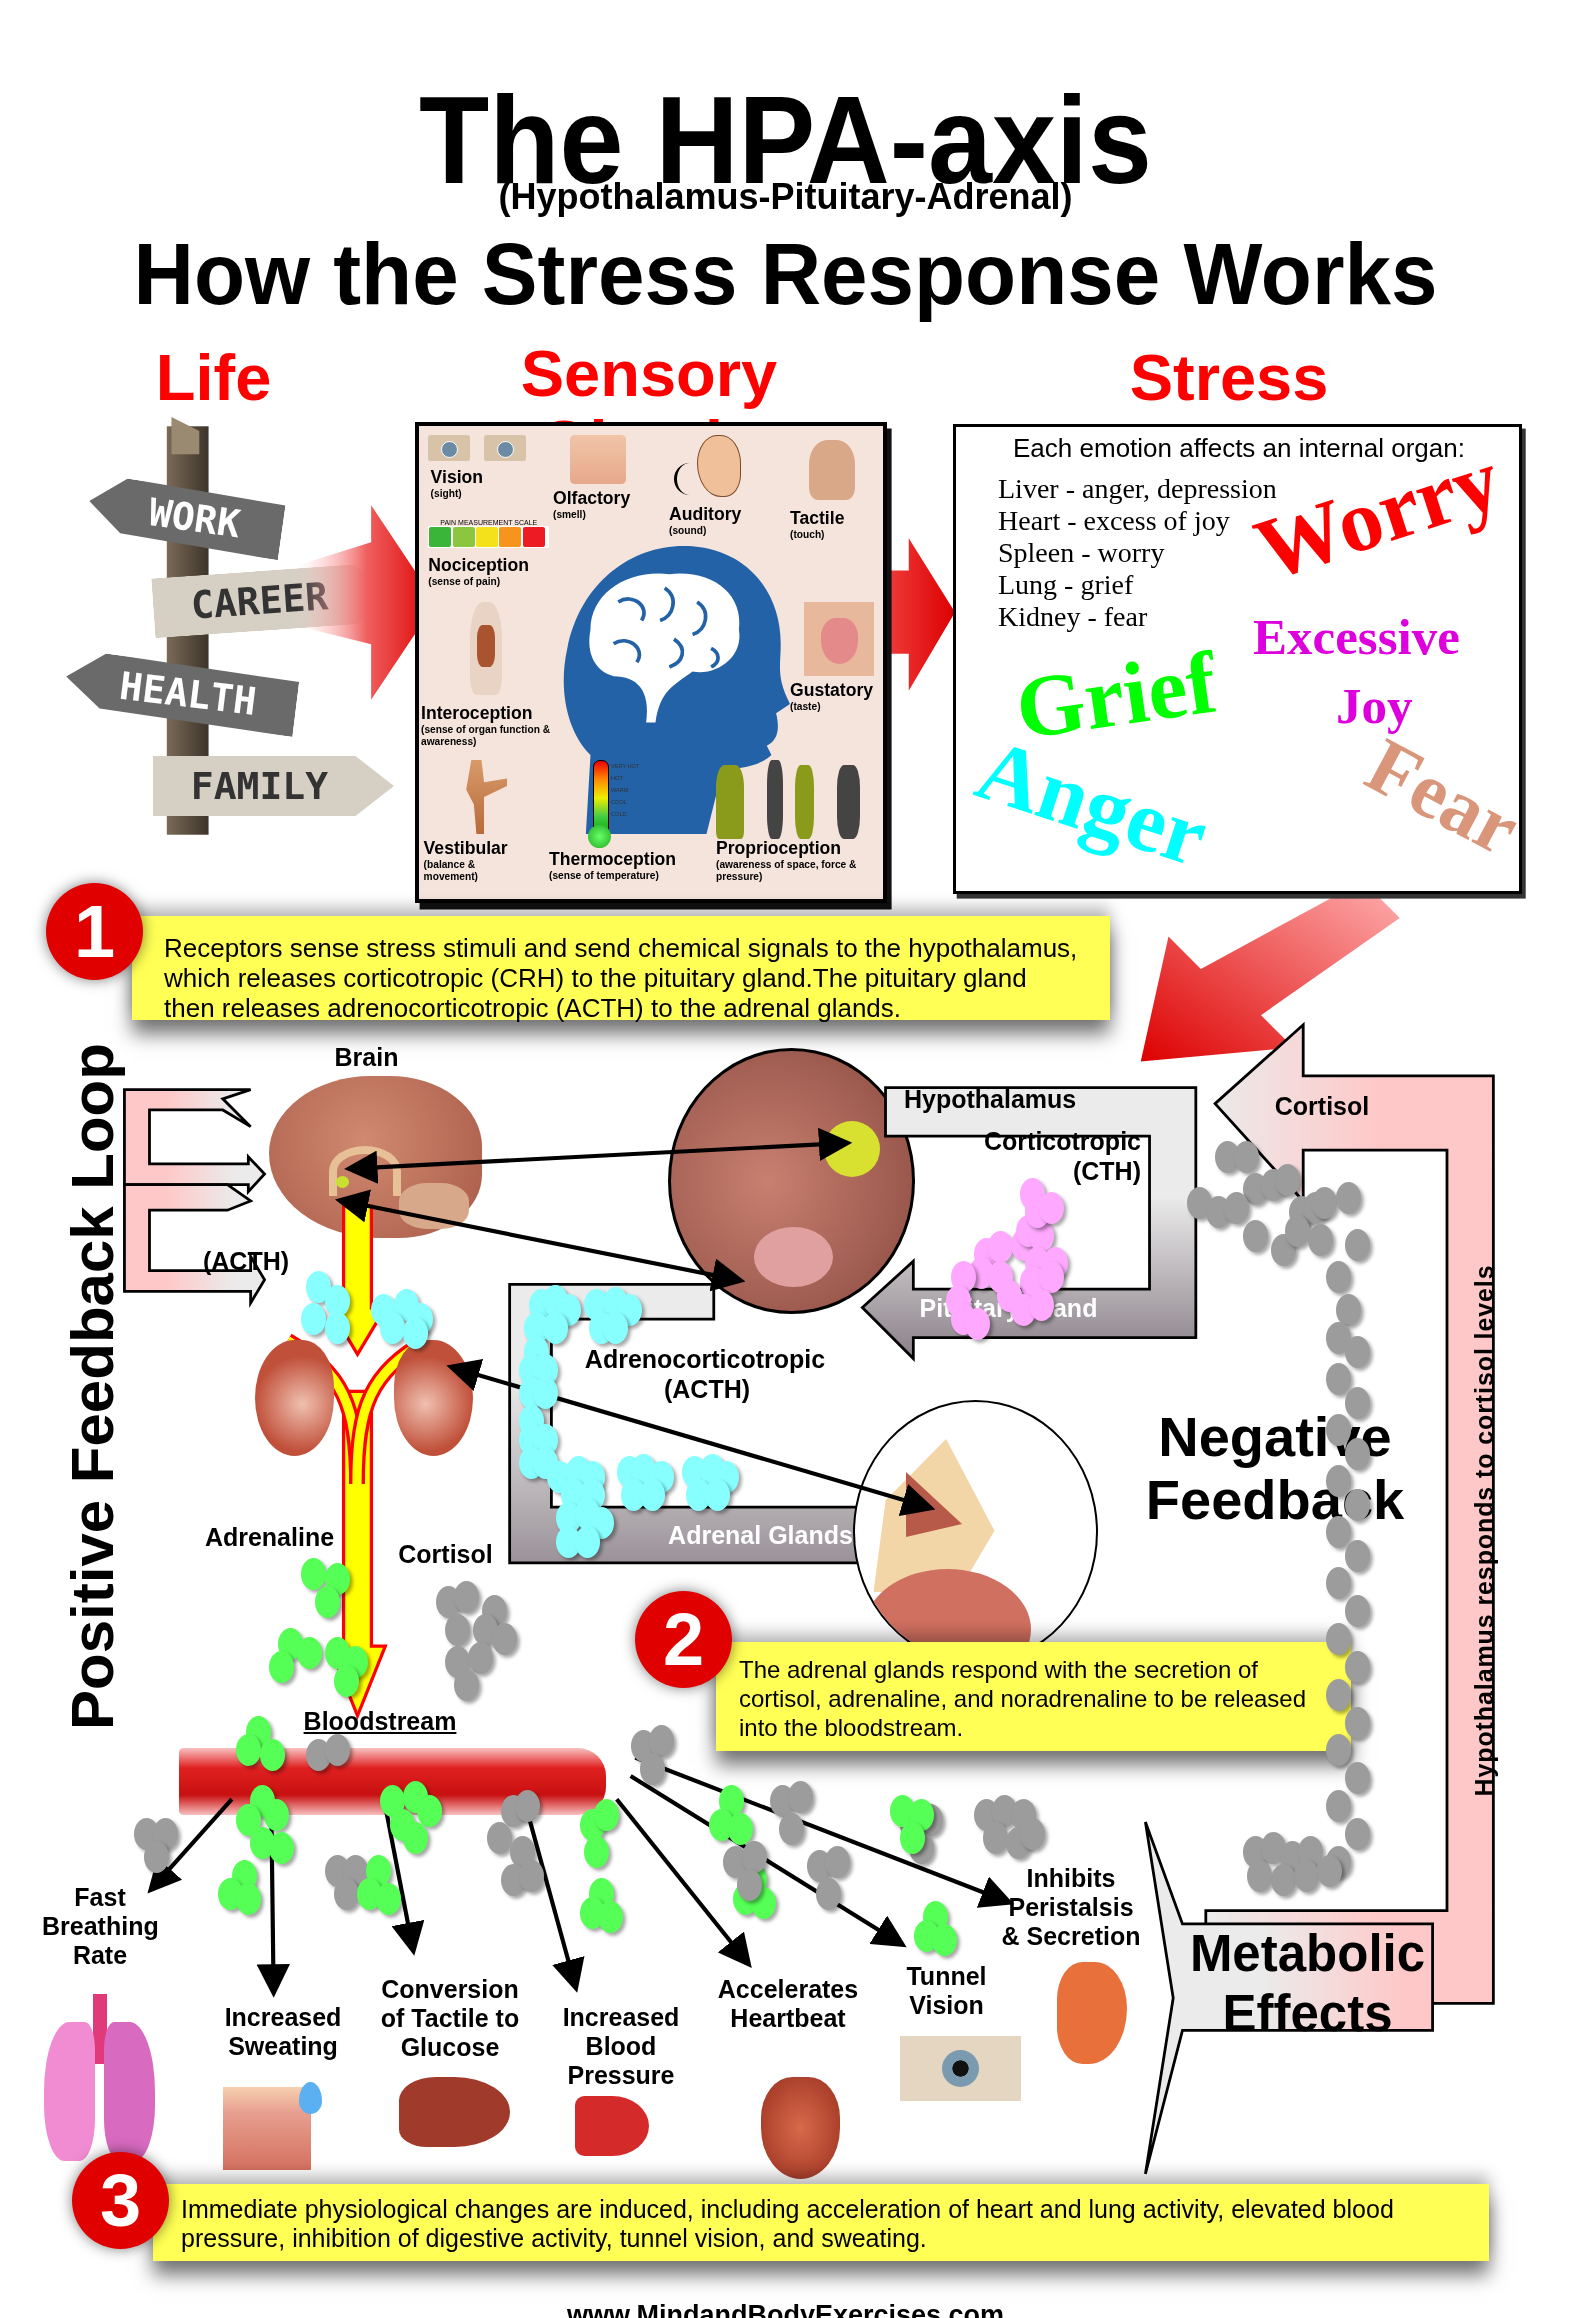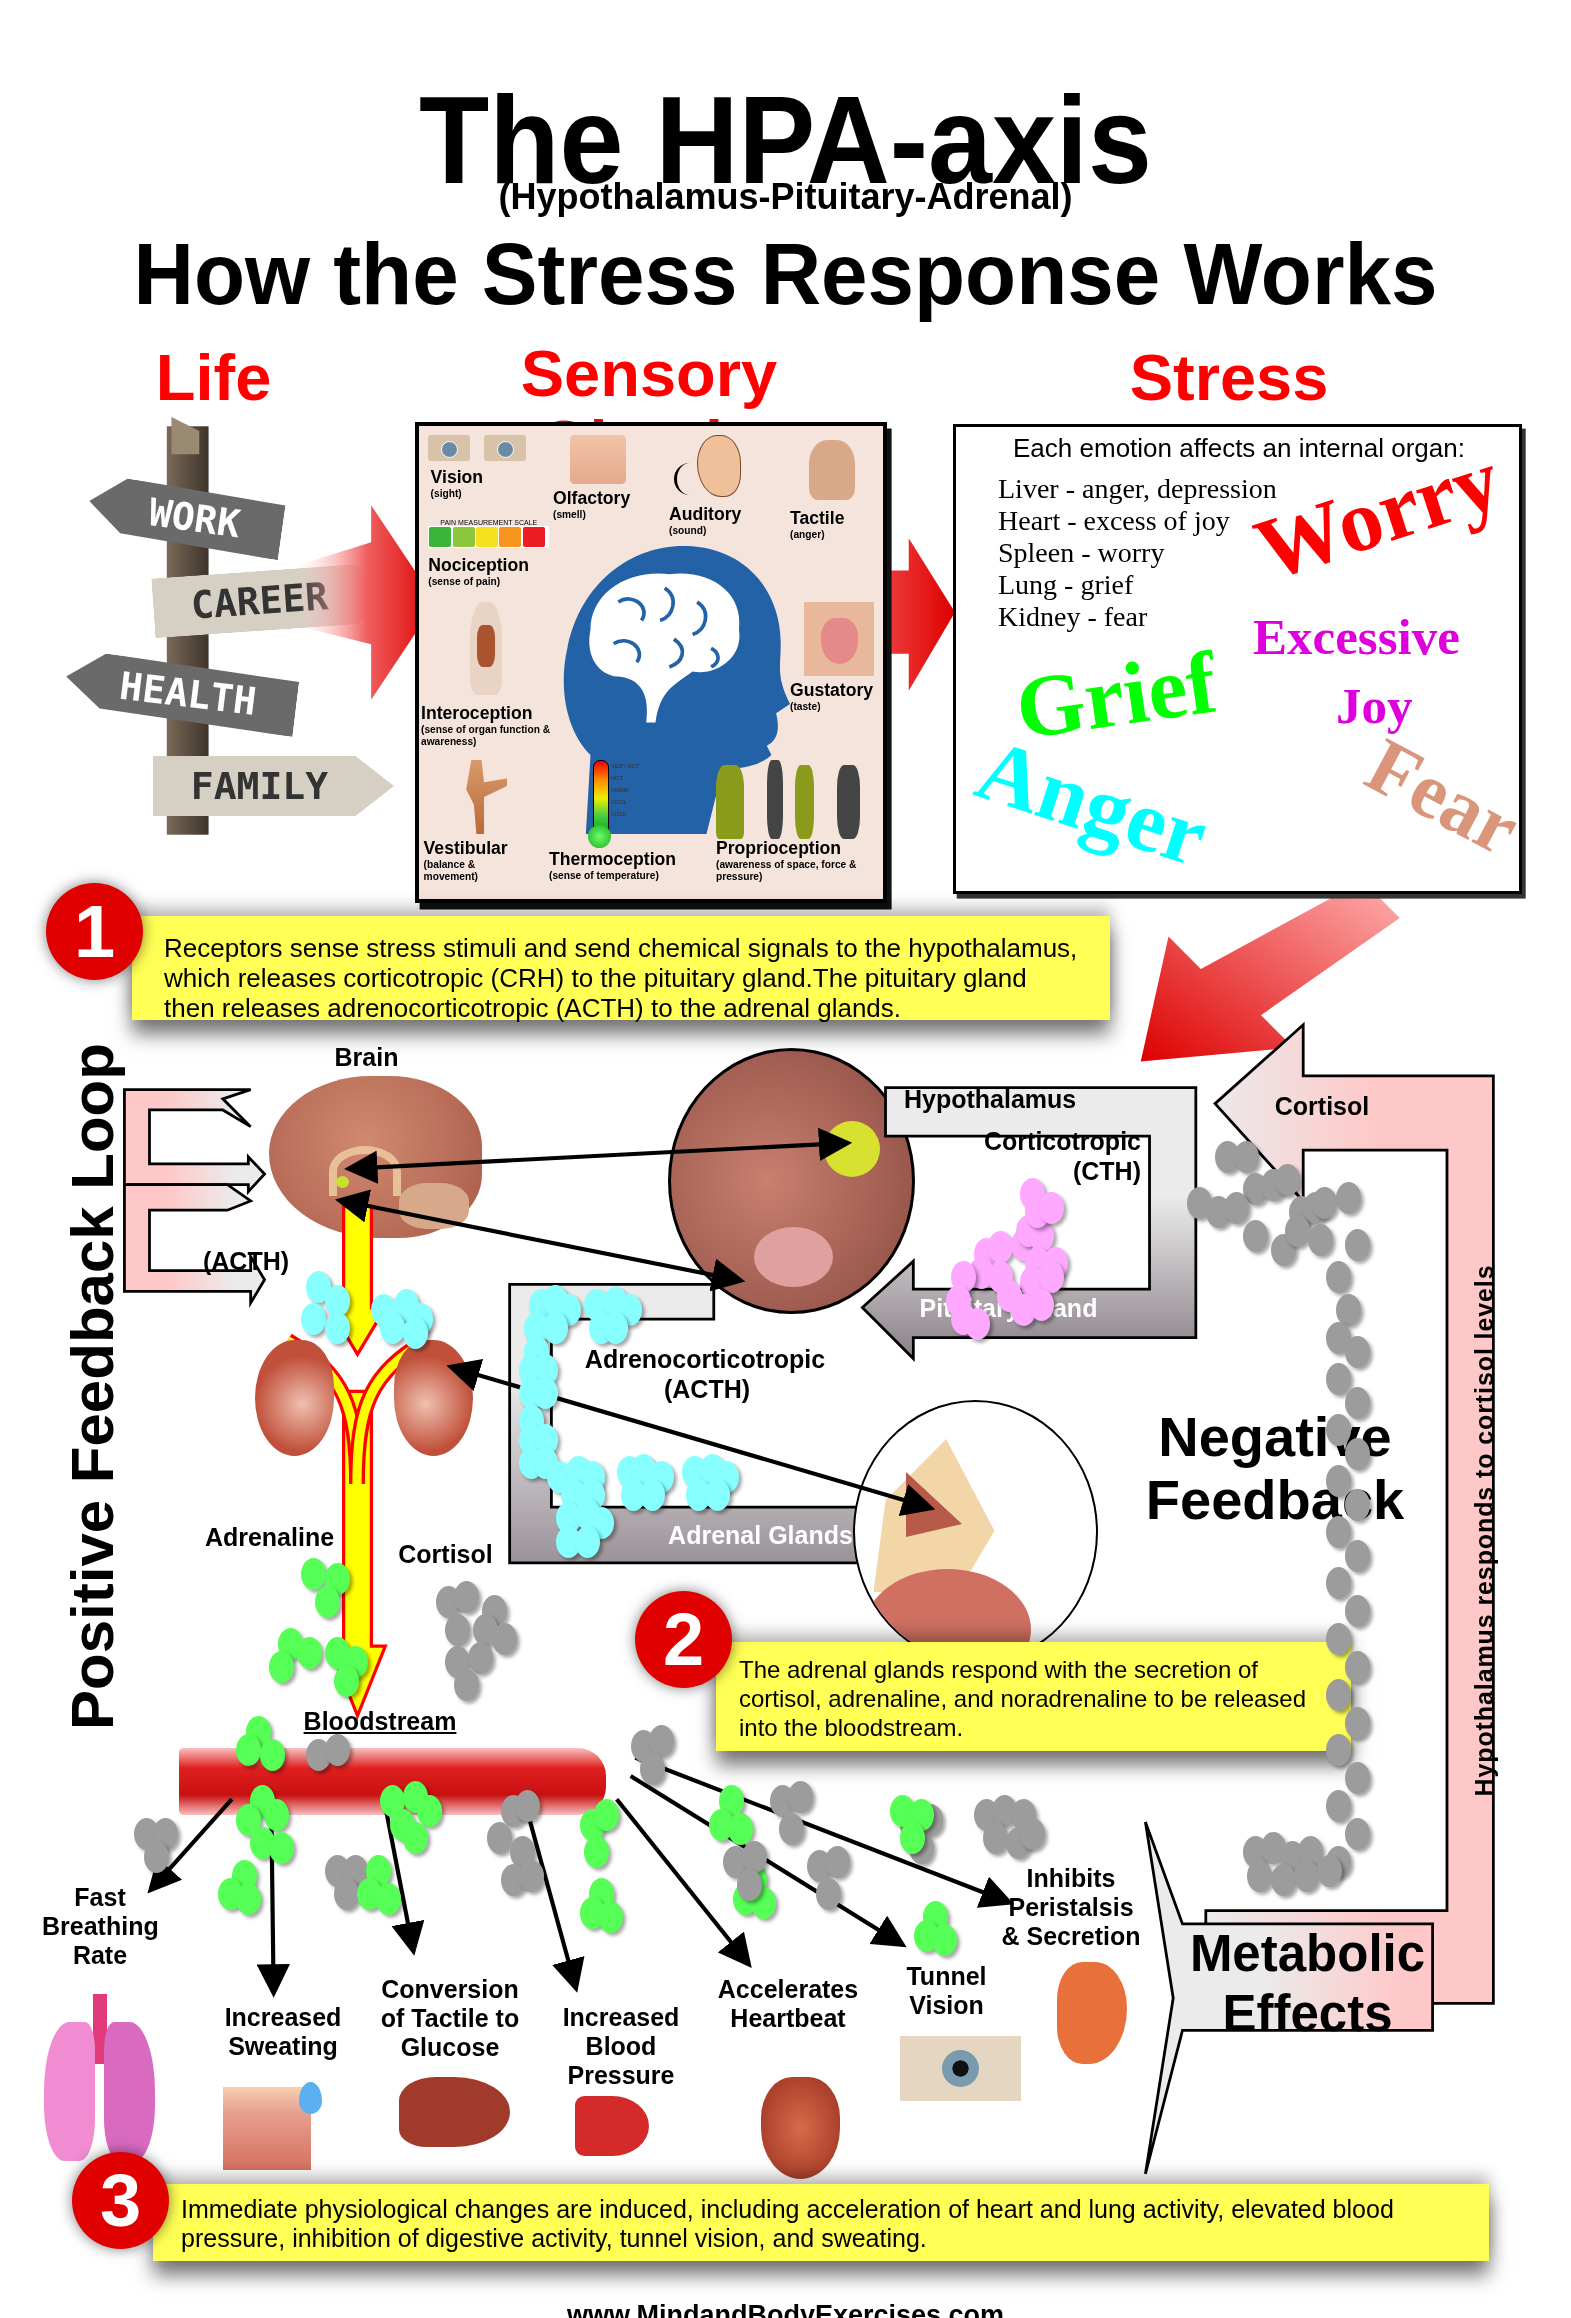"(anger)" small { text: anger -> touch }
